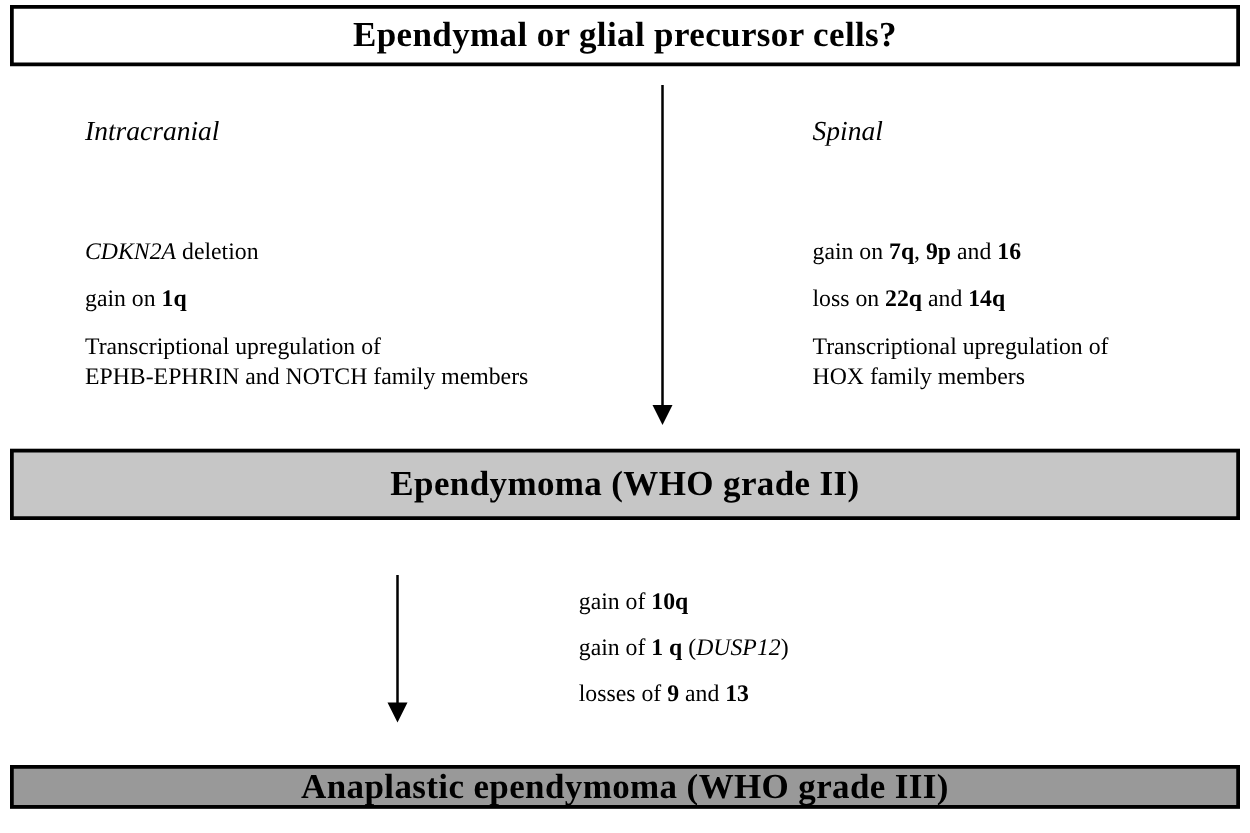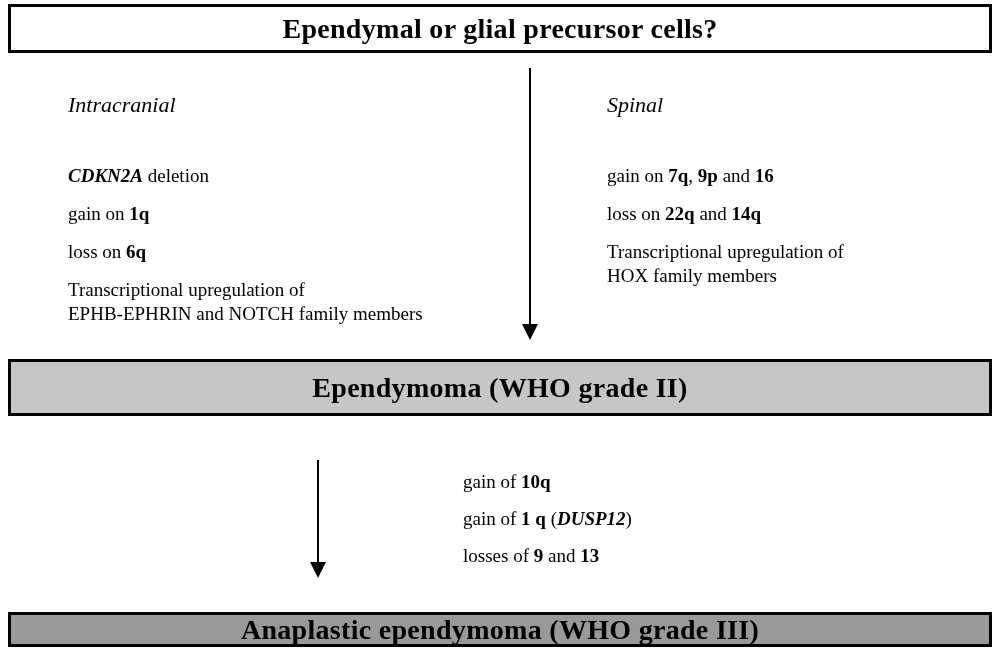"Intracranial" .col-heading { margin: 0 0 46px 0 -> 0 0 72px 0 }
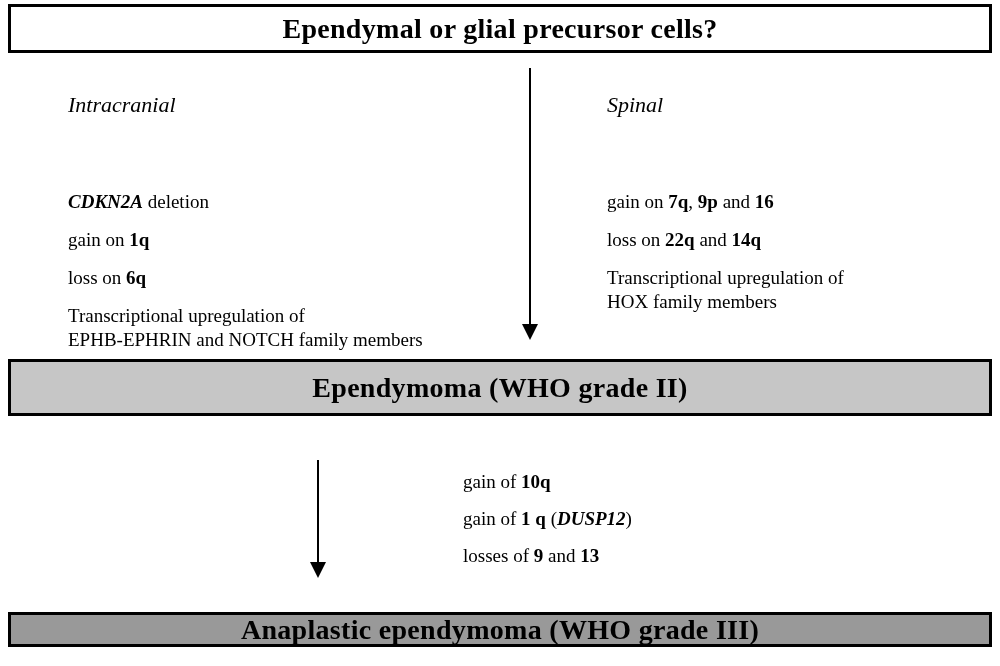"Spinal" .column-right { left: 607px -> 650px }
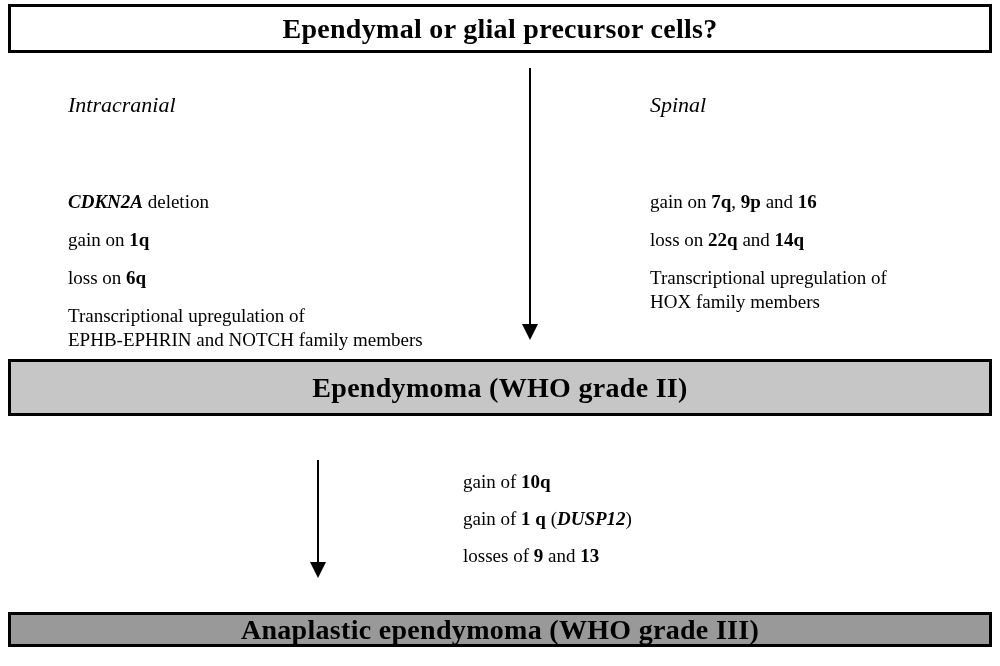"CDKN2A" .seg-bolditalic { font-weight: bold -> normal }
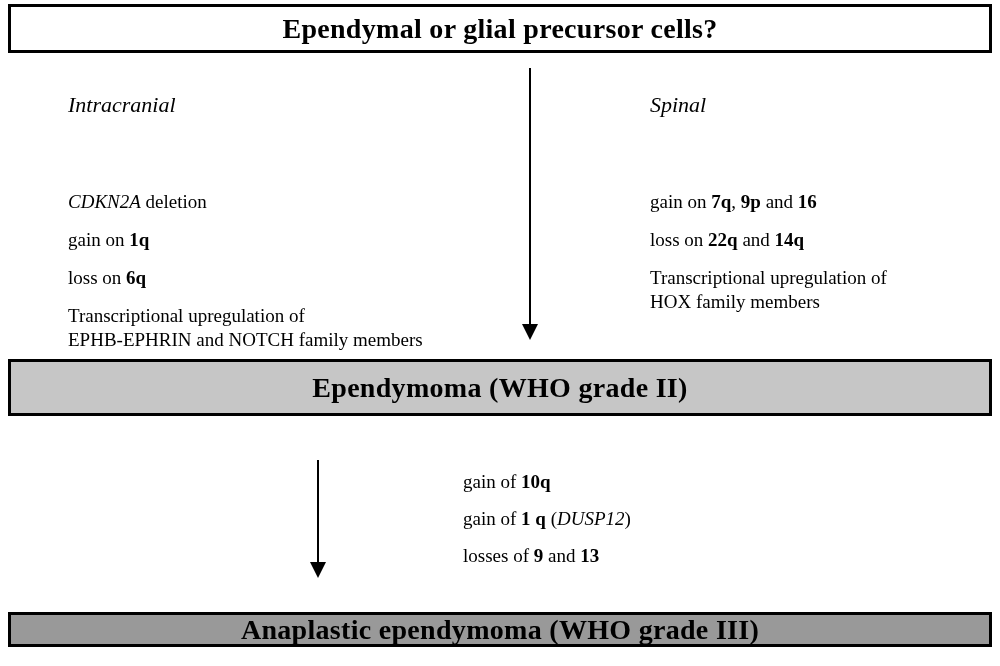"loss on 6q" p.col-item { html: <p><span>loss on </span><span>6q</span></p> -> none }
